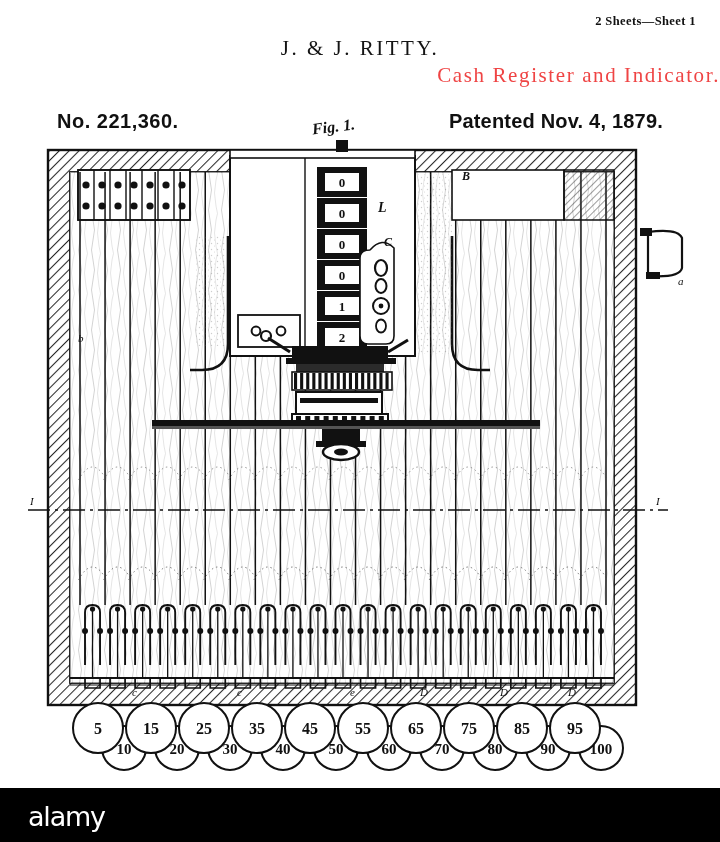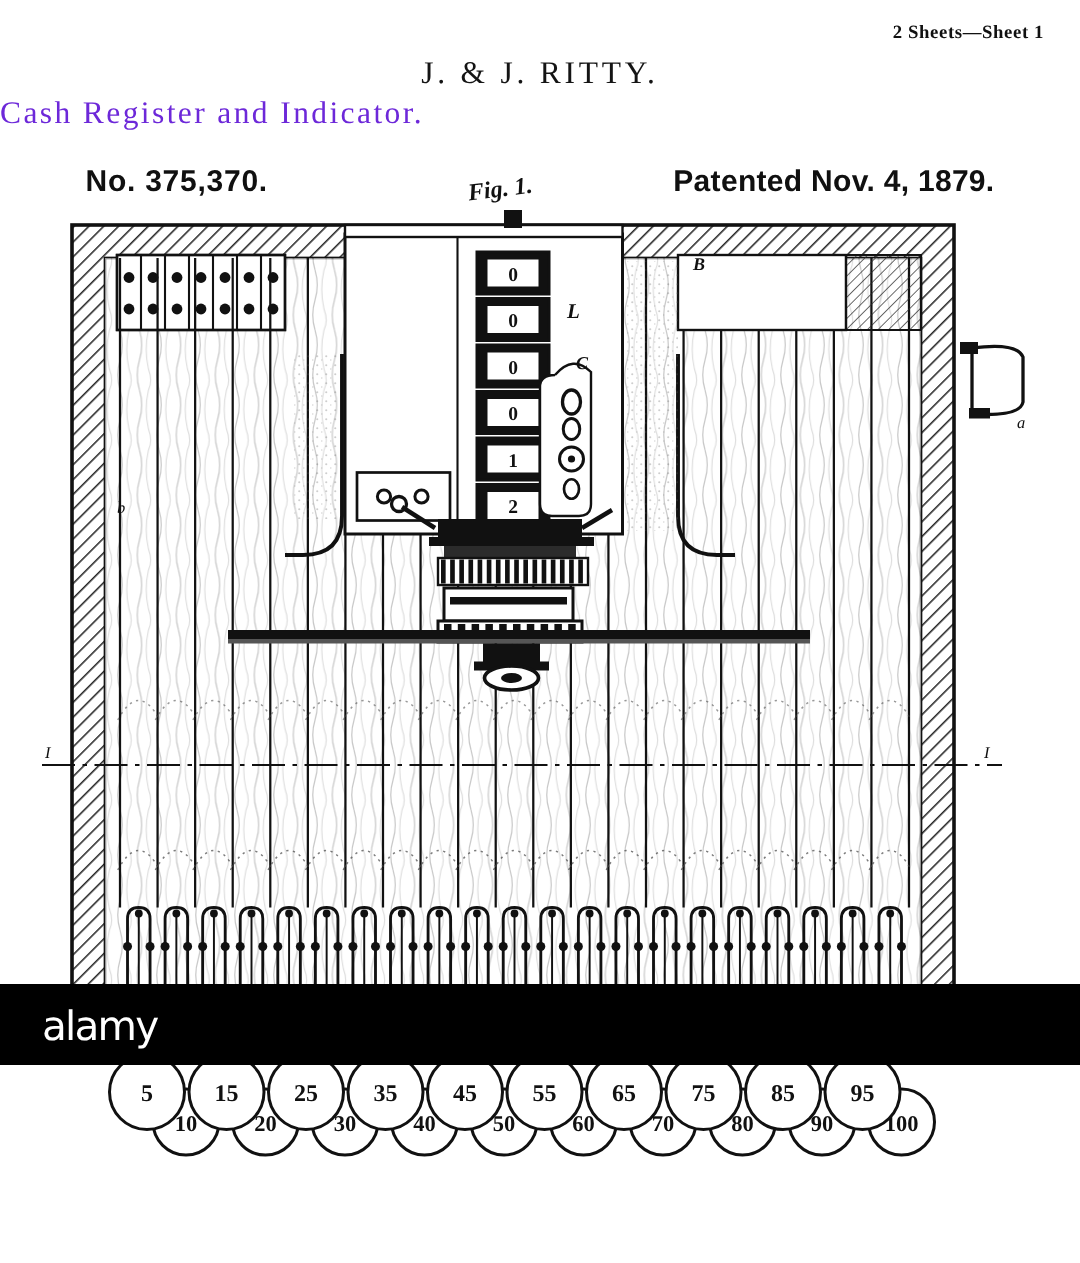"2 Sheets—Sheet 1" #page { height: 710px -> 842px }
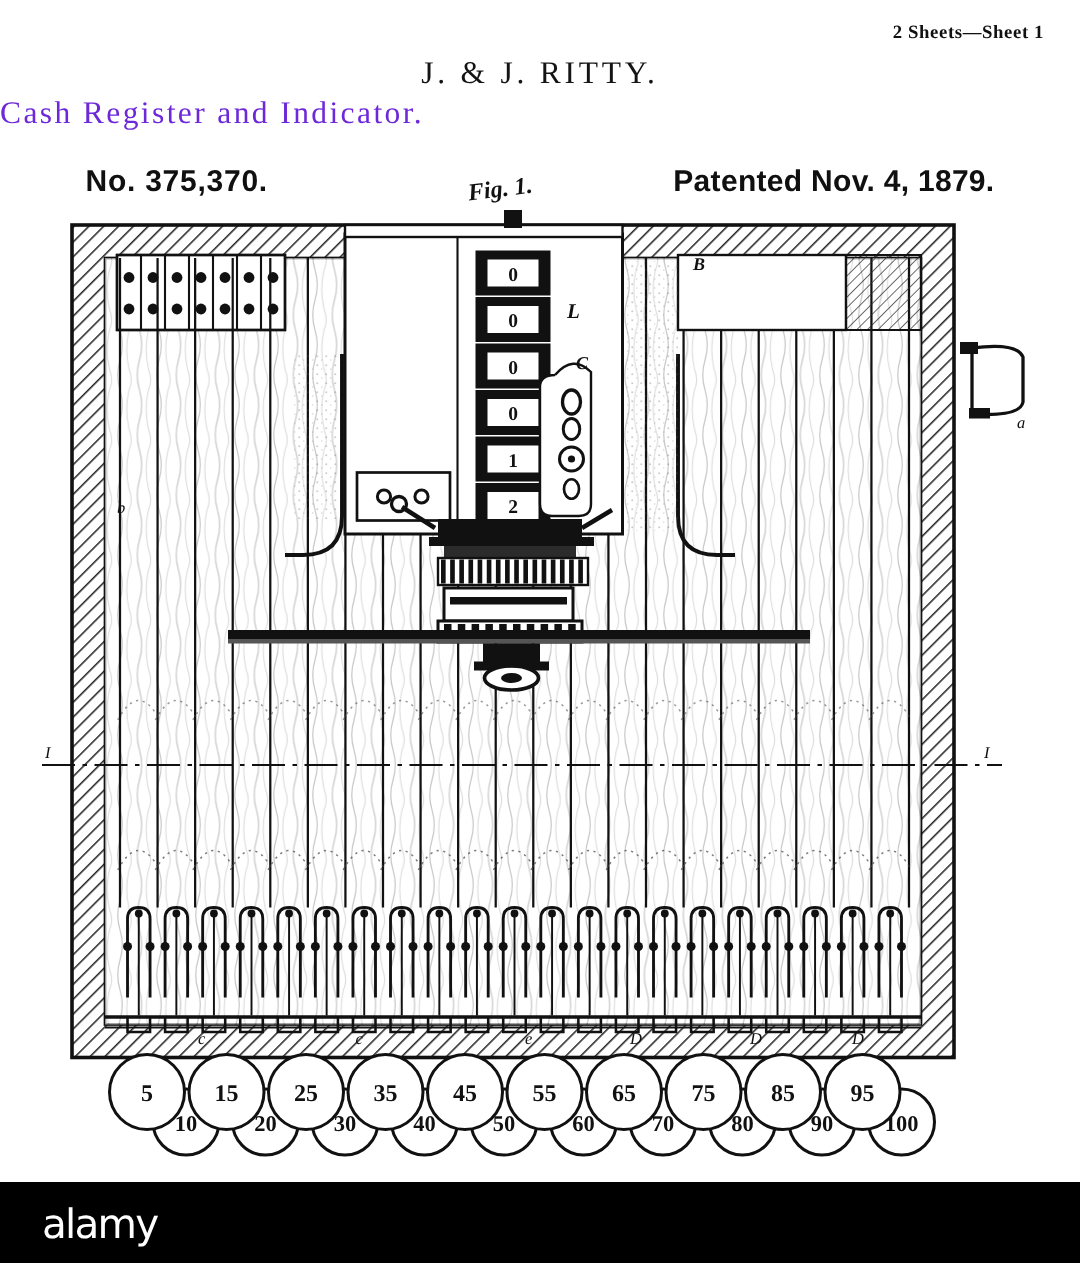"Cash Register and Indicator." .title-line { color: #6d28d9 -> #ef4444; text-align: left -> right }
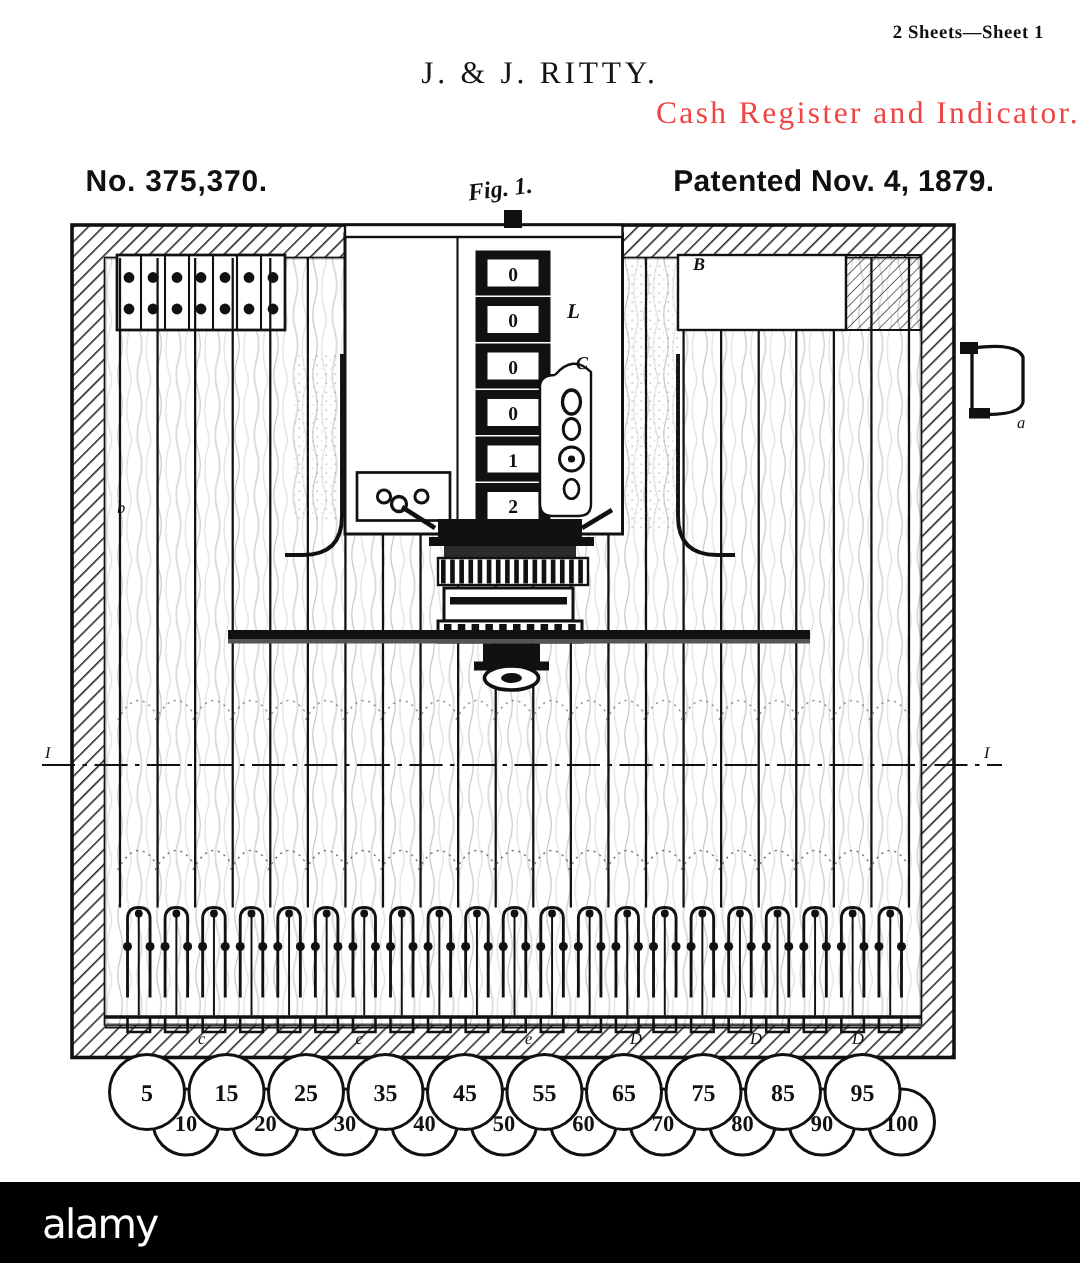"No. 375,370." div.patno { text: 375,370 -> 221,360 }
